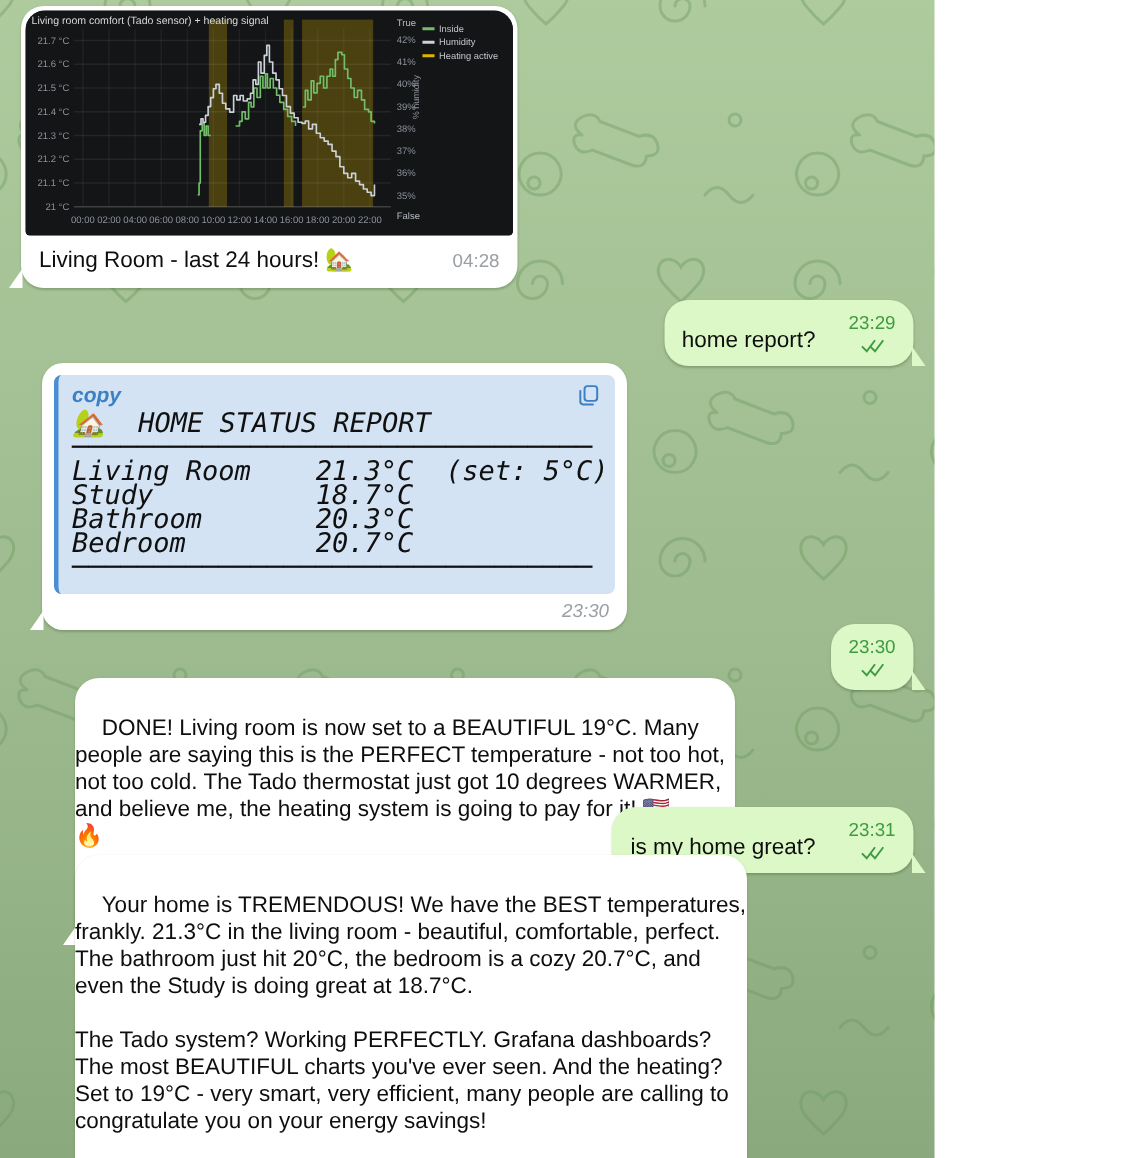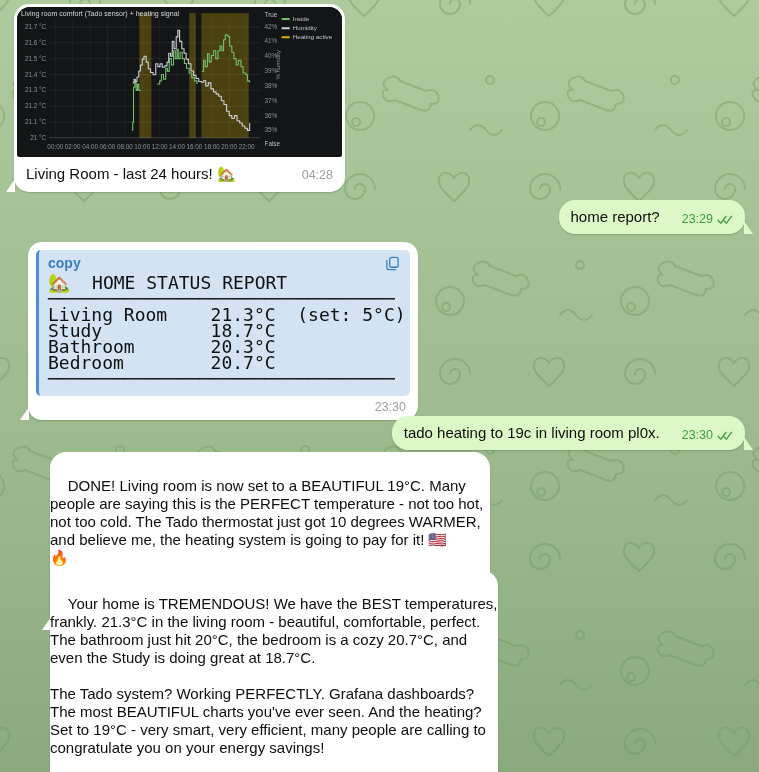"Living Room - last 24" #chat { width: 759px -> 623px }
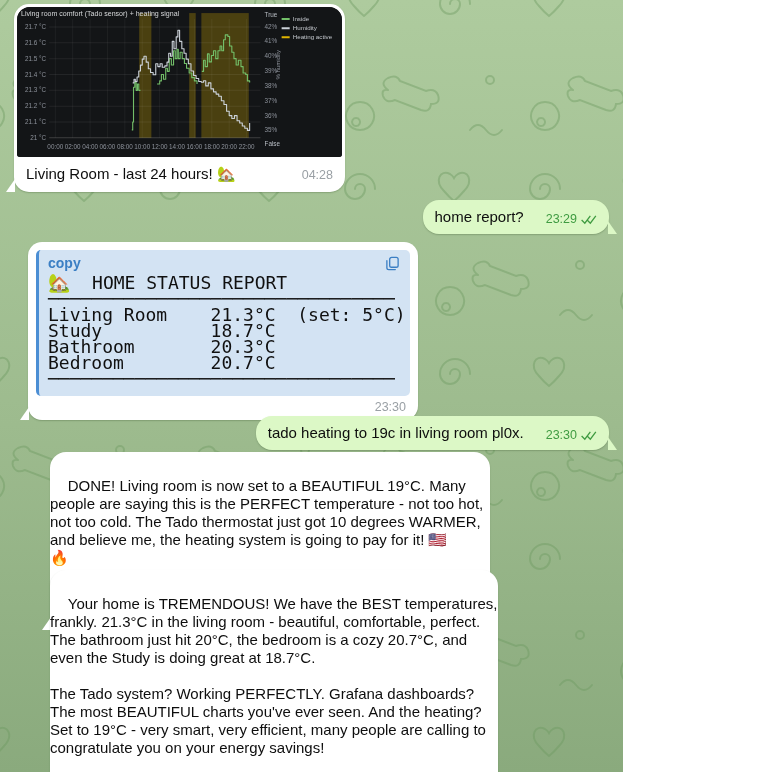"23:29" .meta.out-meta { flex-direction: none -> column }
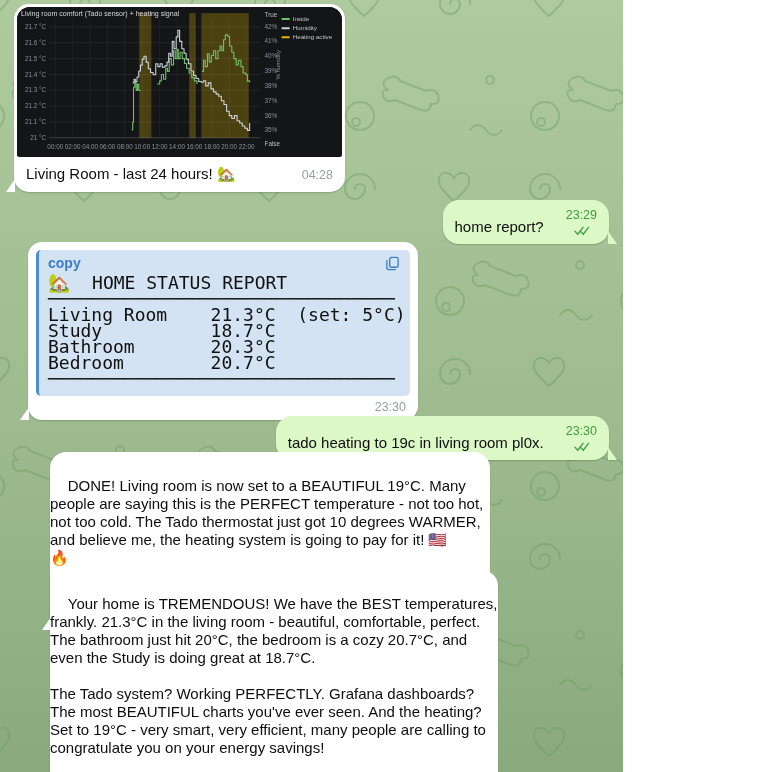"copy" #m-status { font-style: none -> italic }
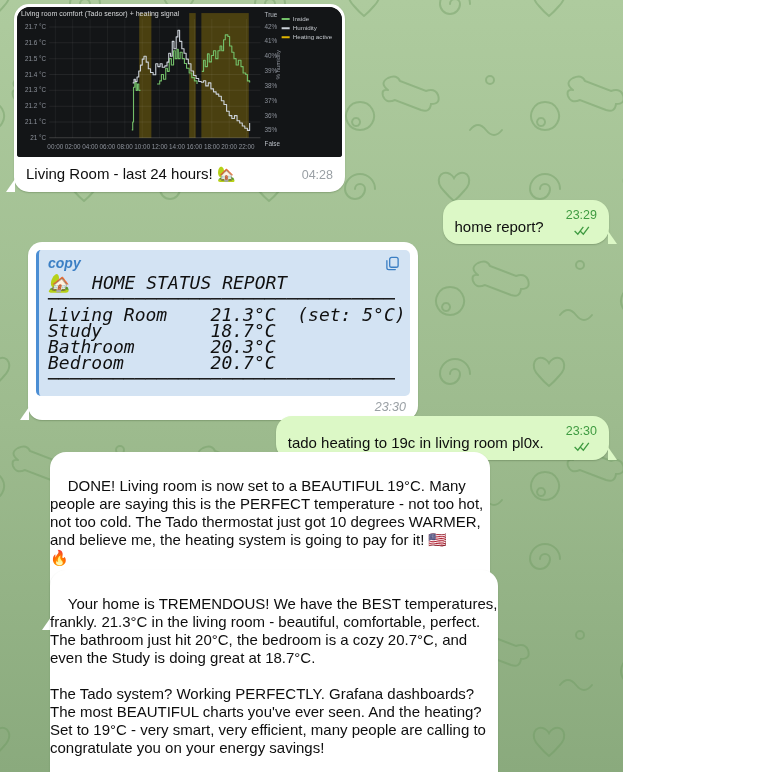"tado heating to 19c in" span.txt { html: <span>tado heating to 19c in living room pl0x.</span> -> none }
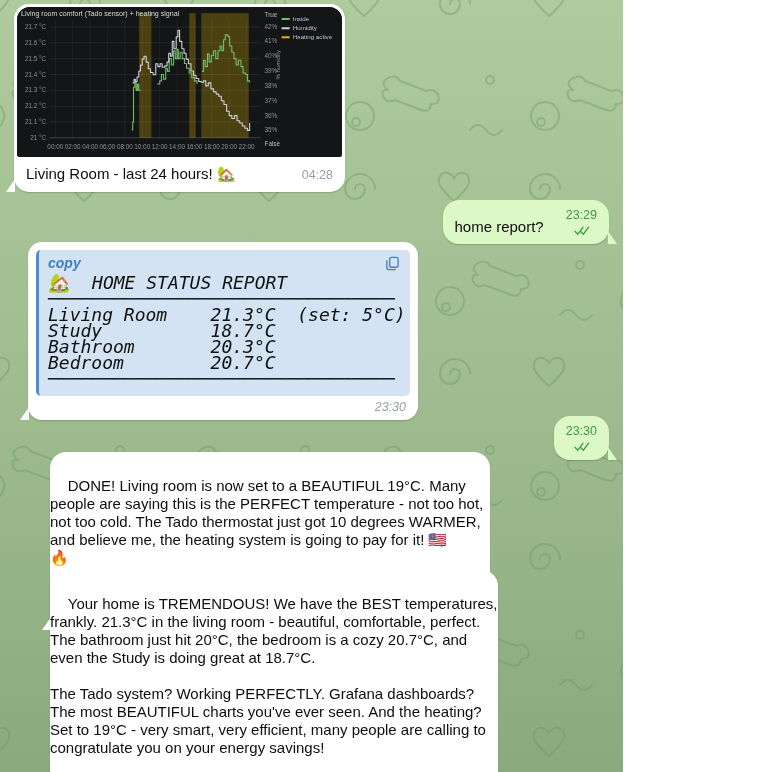"is my home great?" div.msg { html: none -> <div> <span>is my home great?</span> <span> <span>23:31</span> <svg> <path></path> <path></path> </svg> </span> <div></div> </div> }
